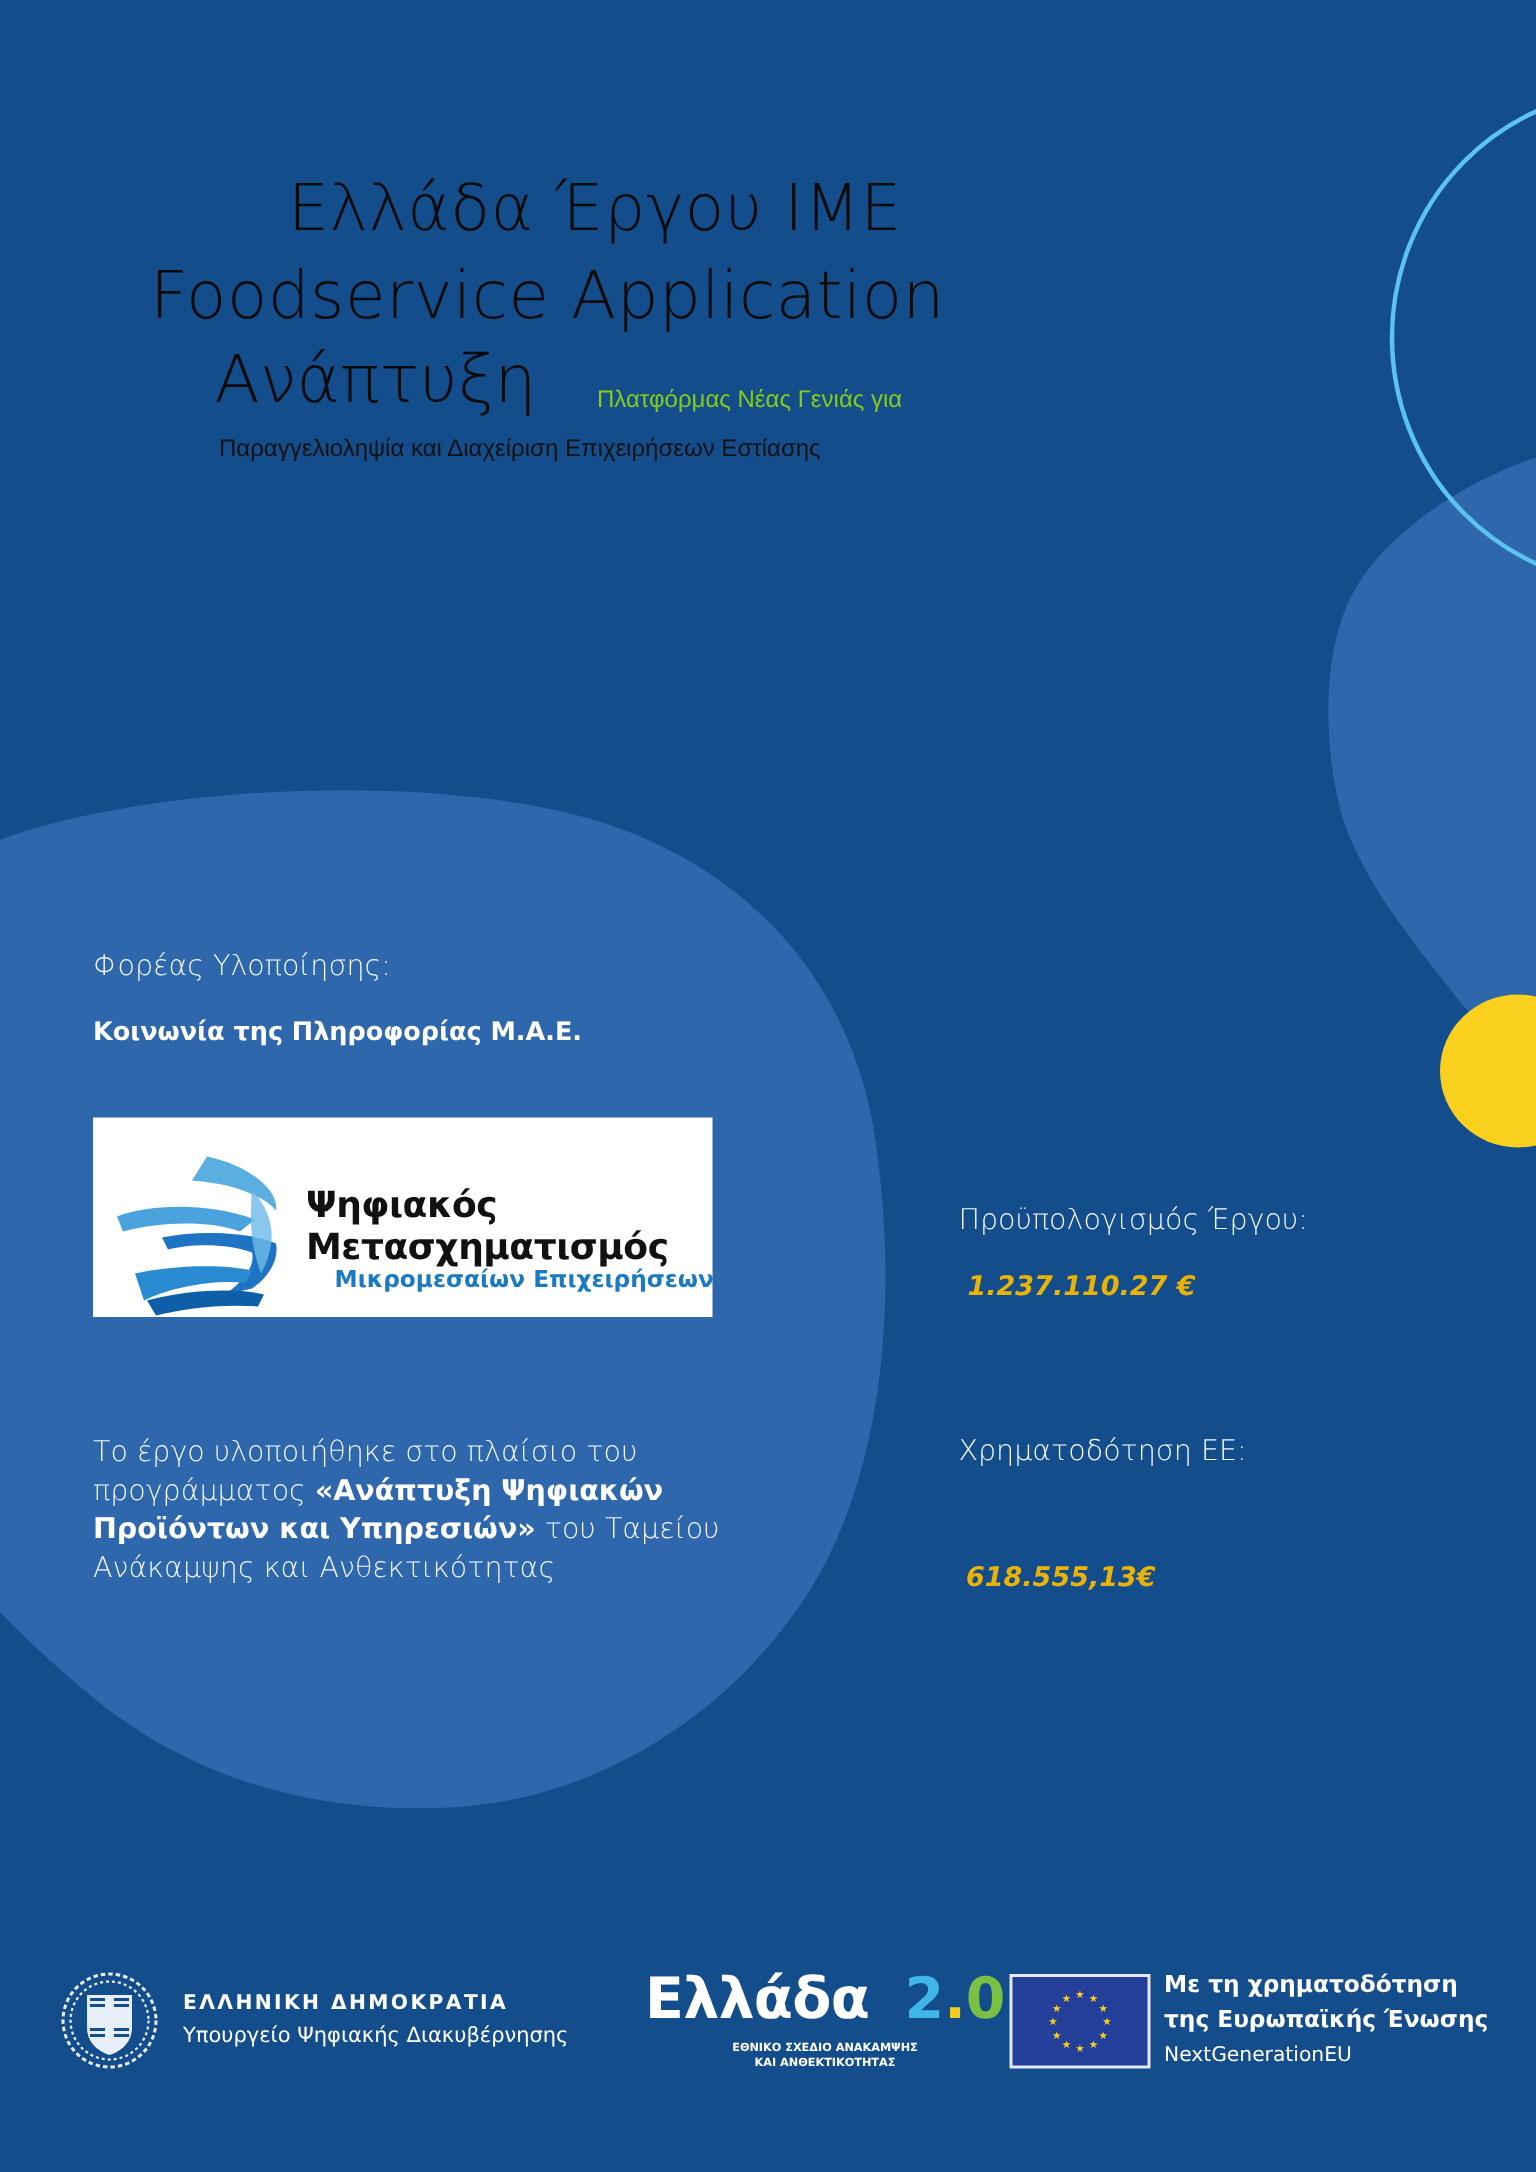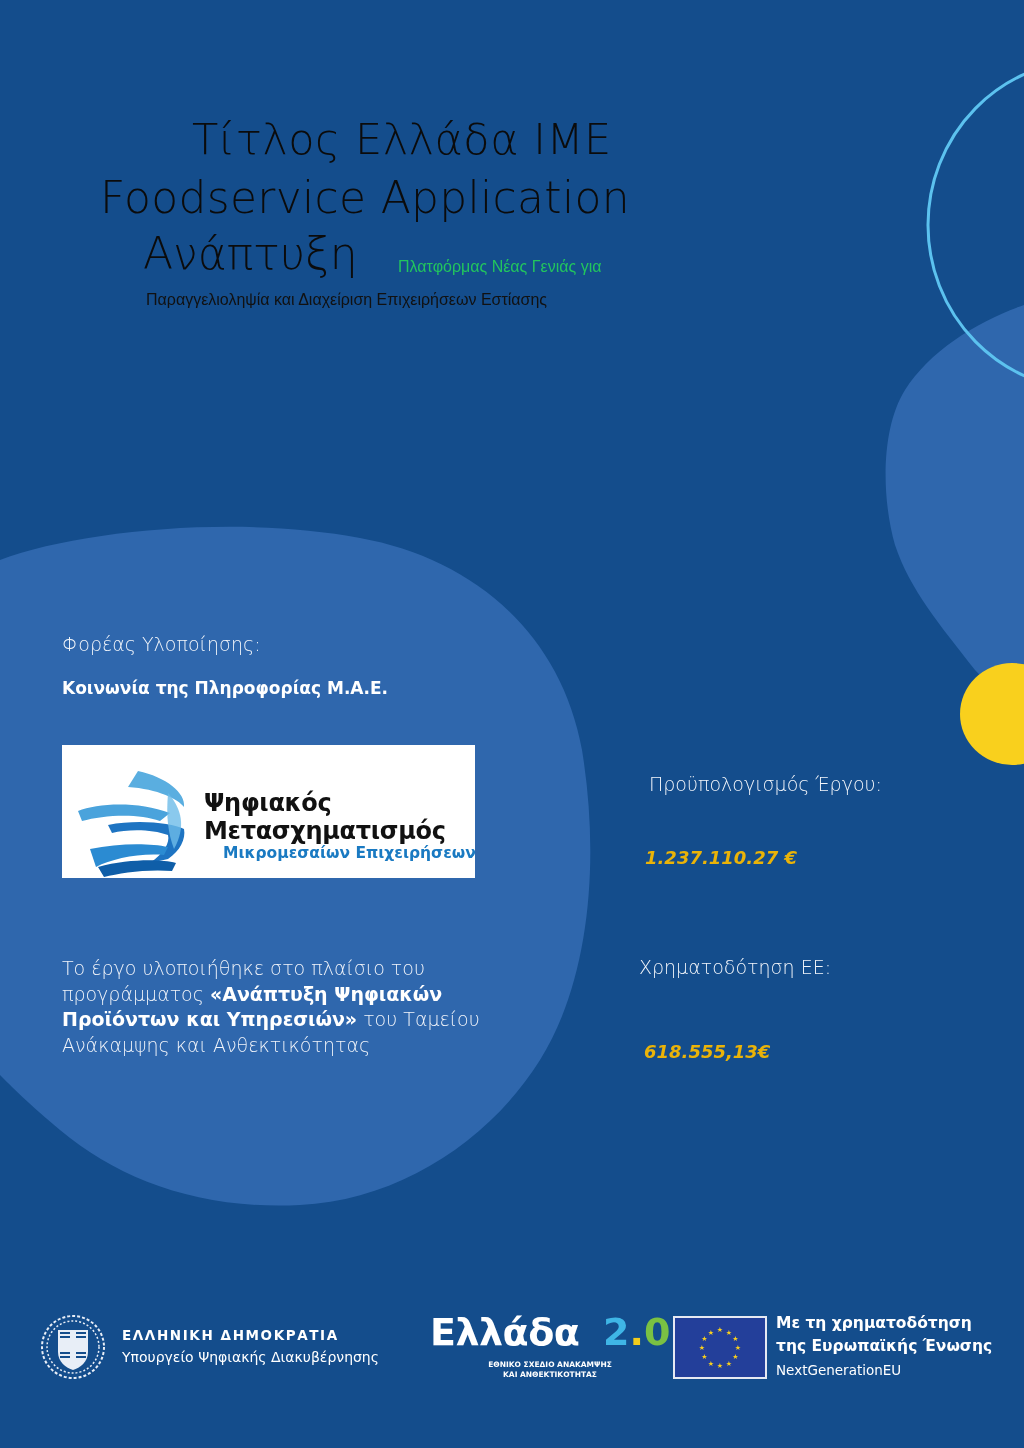"Τίτλος Ελλάδα IME" div.title-line { text: Τίτλος Ελλάδα -> Ελλάδα Έργου }
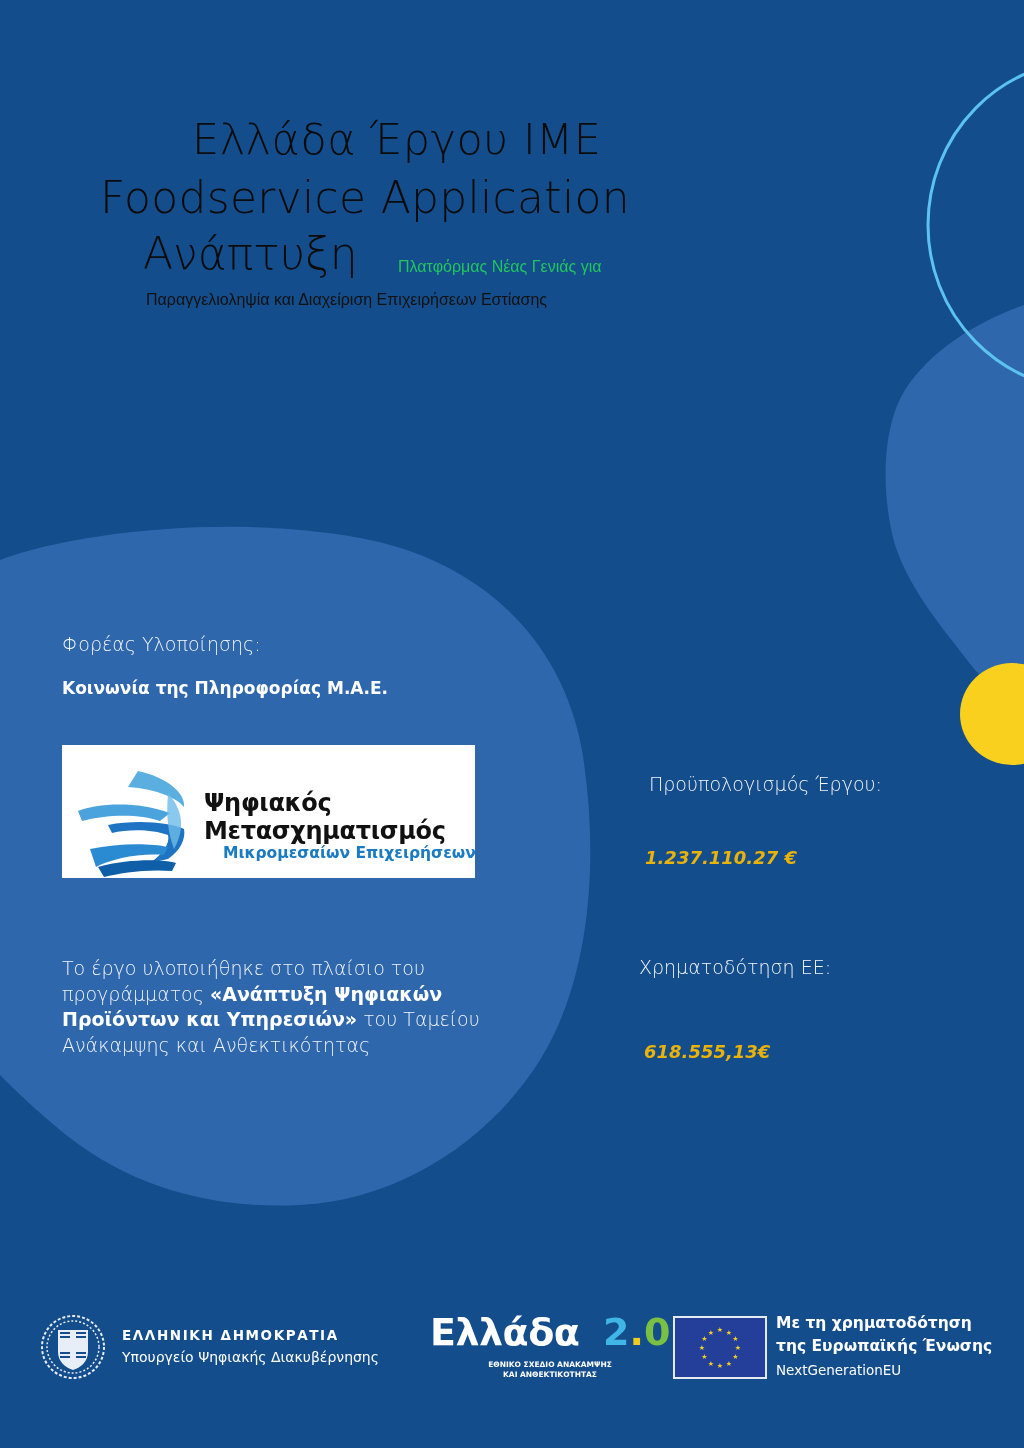"Πλατφόρμας Νέας Γενιάς για" .t3-sub { color: #22c55e -> #84cc16 }
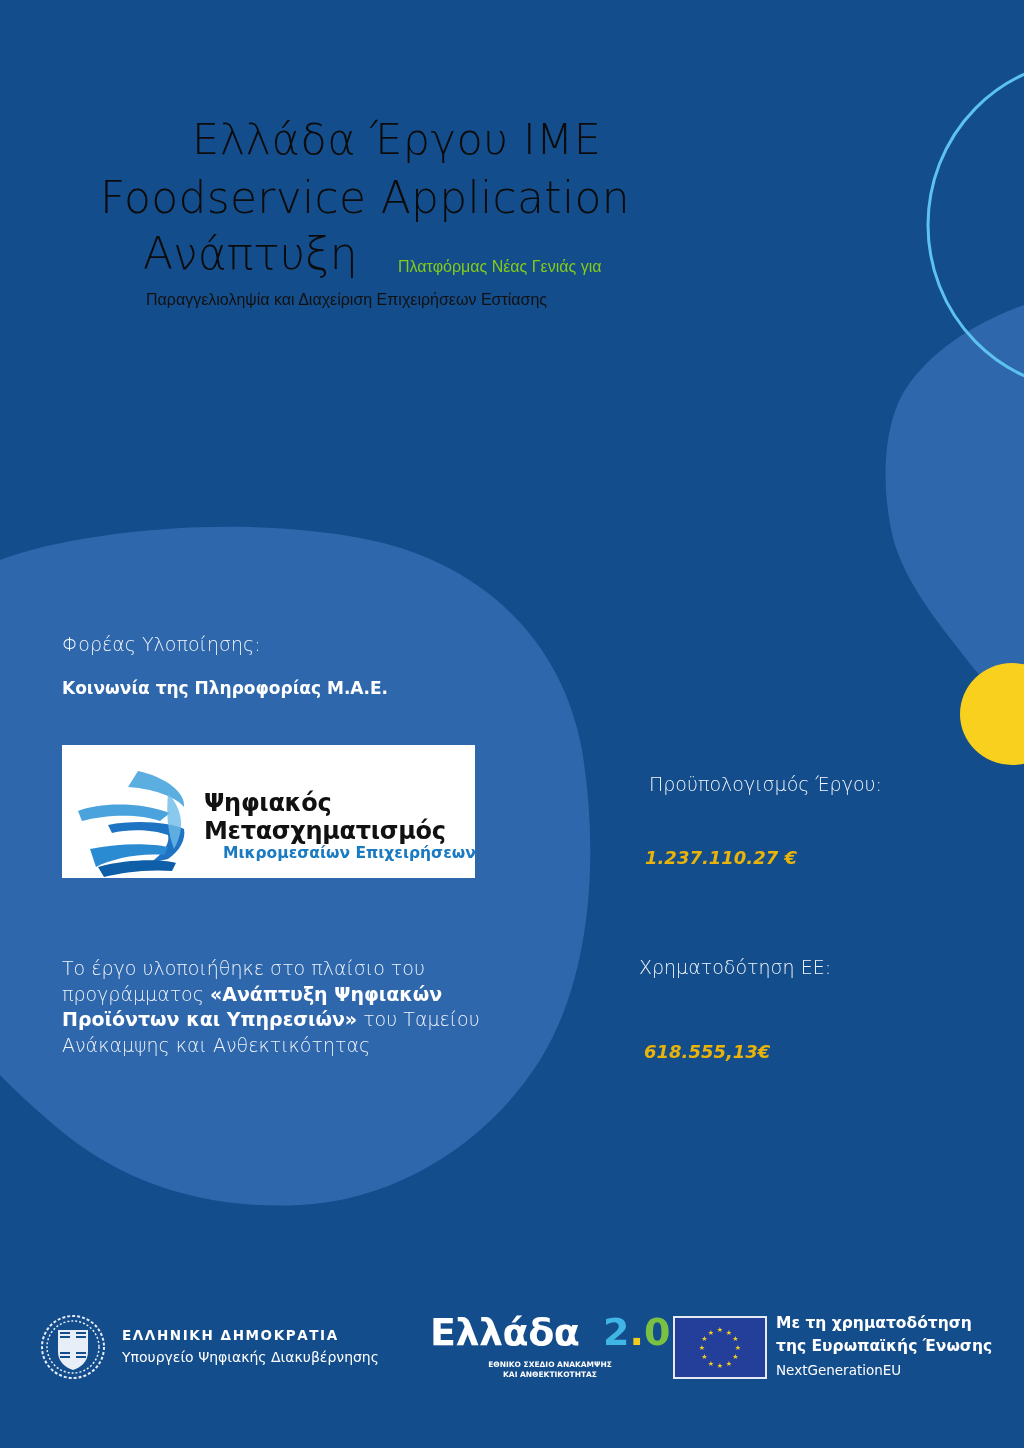"Προϋπολογισμός Έργου:" div.abs { margin-left: 10px -> none; top: 773px -> 802px }
